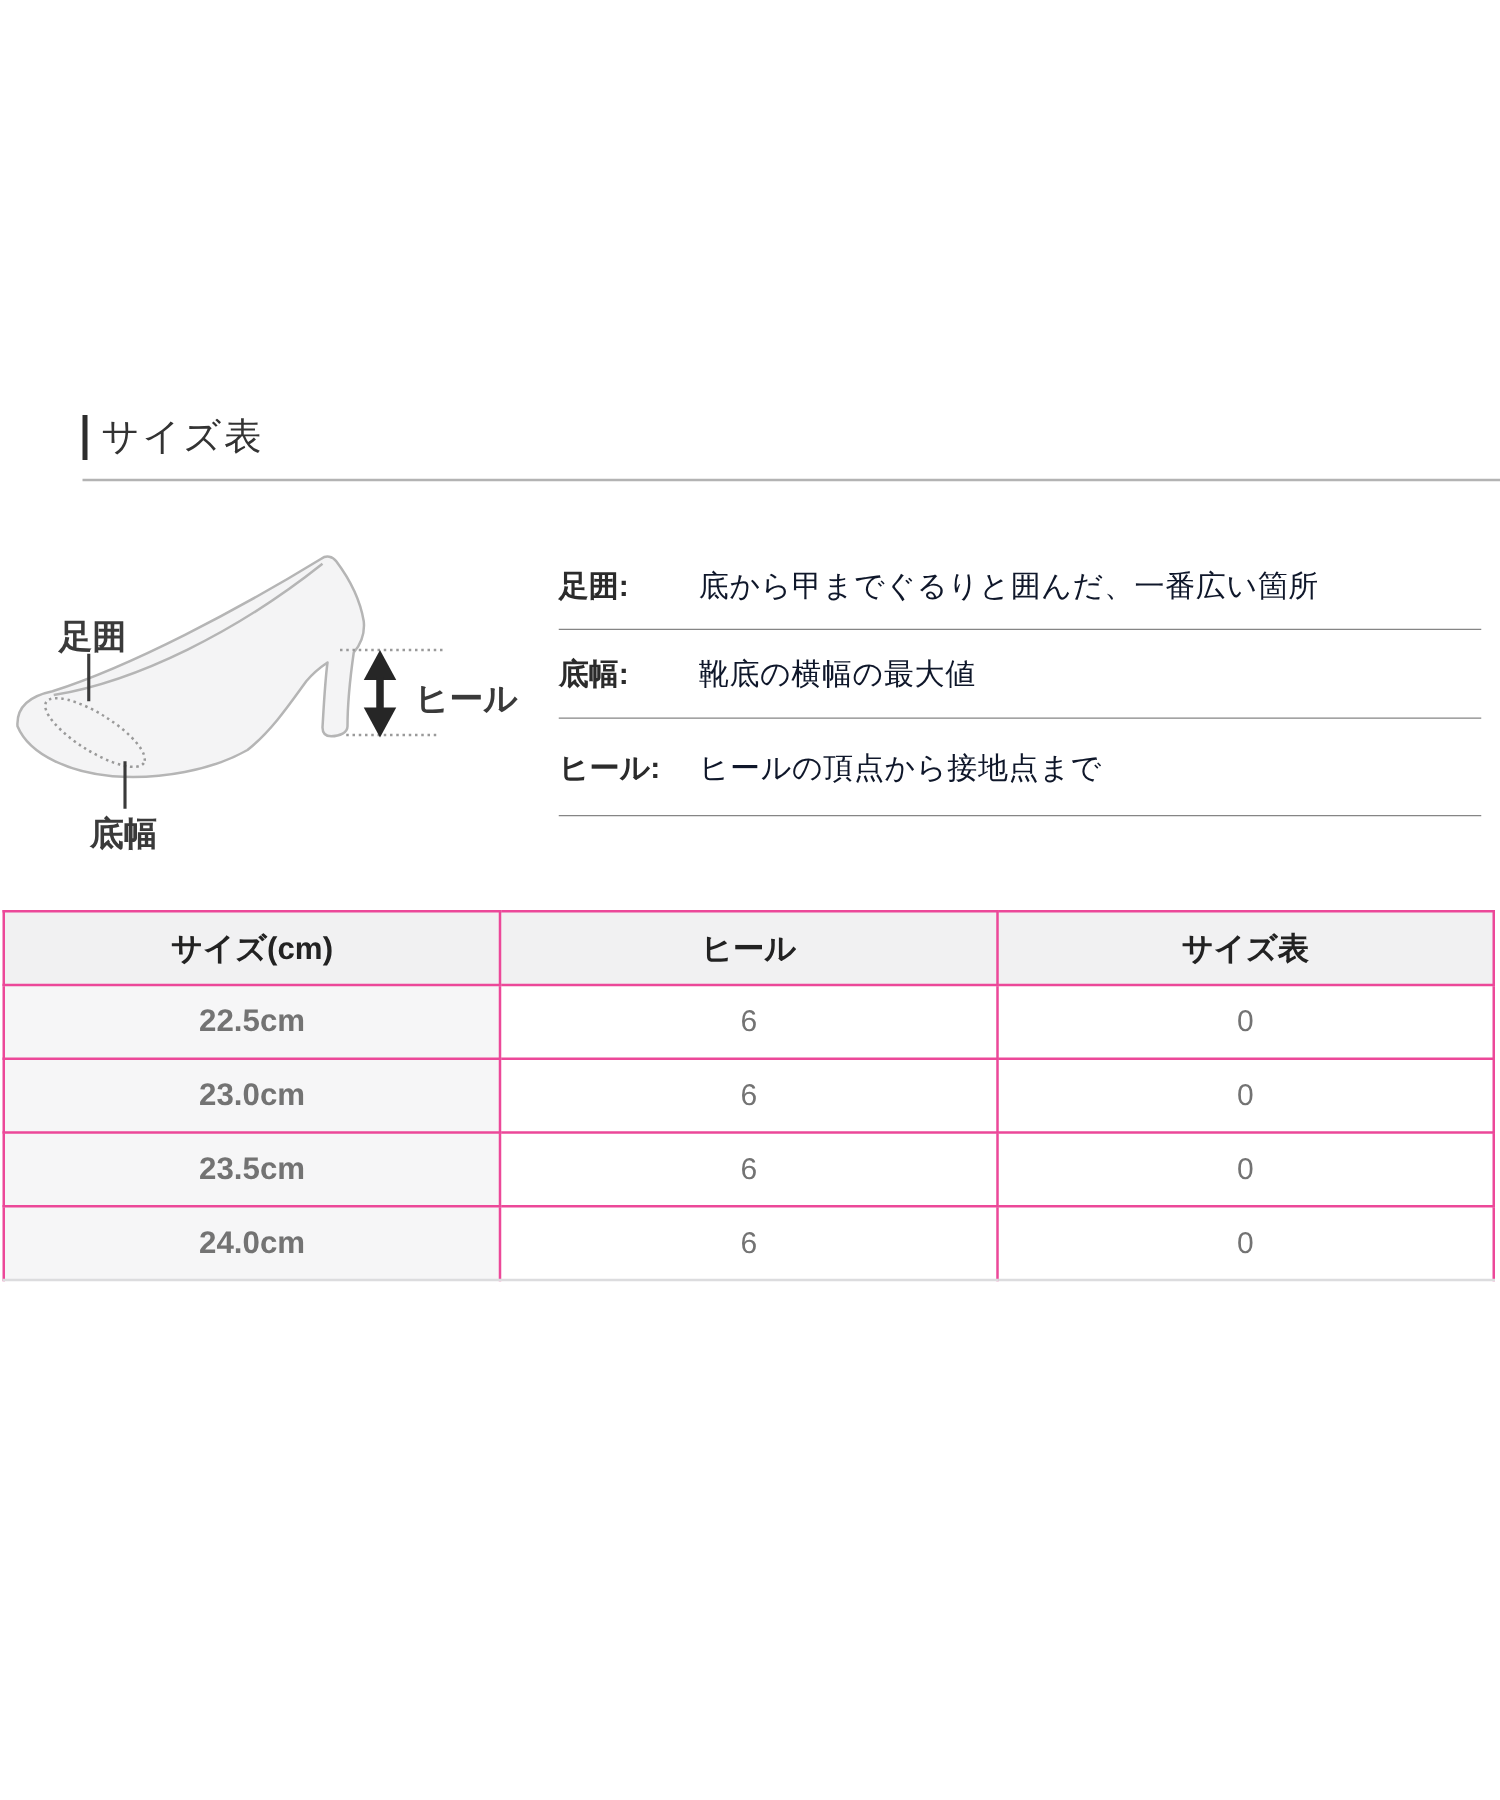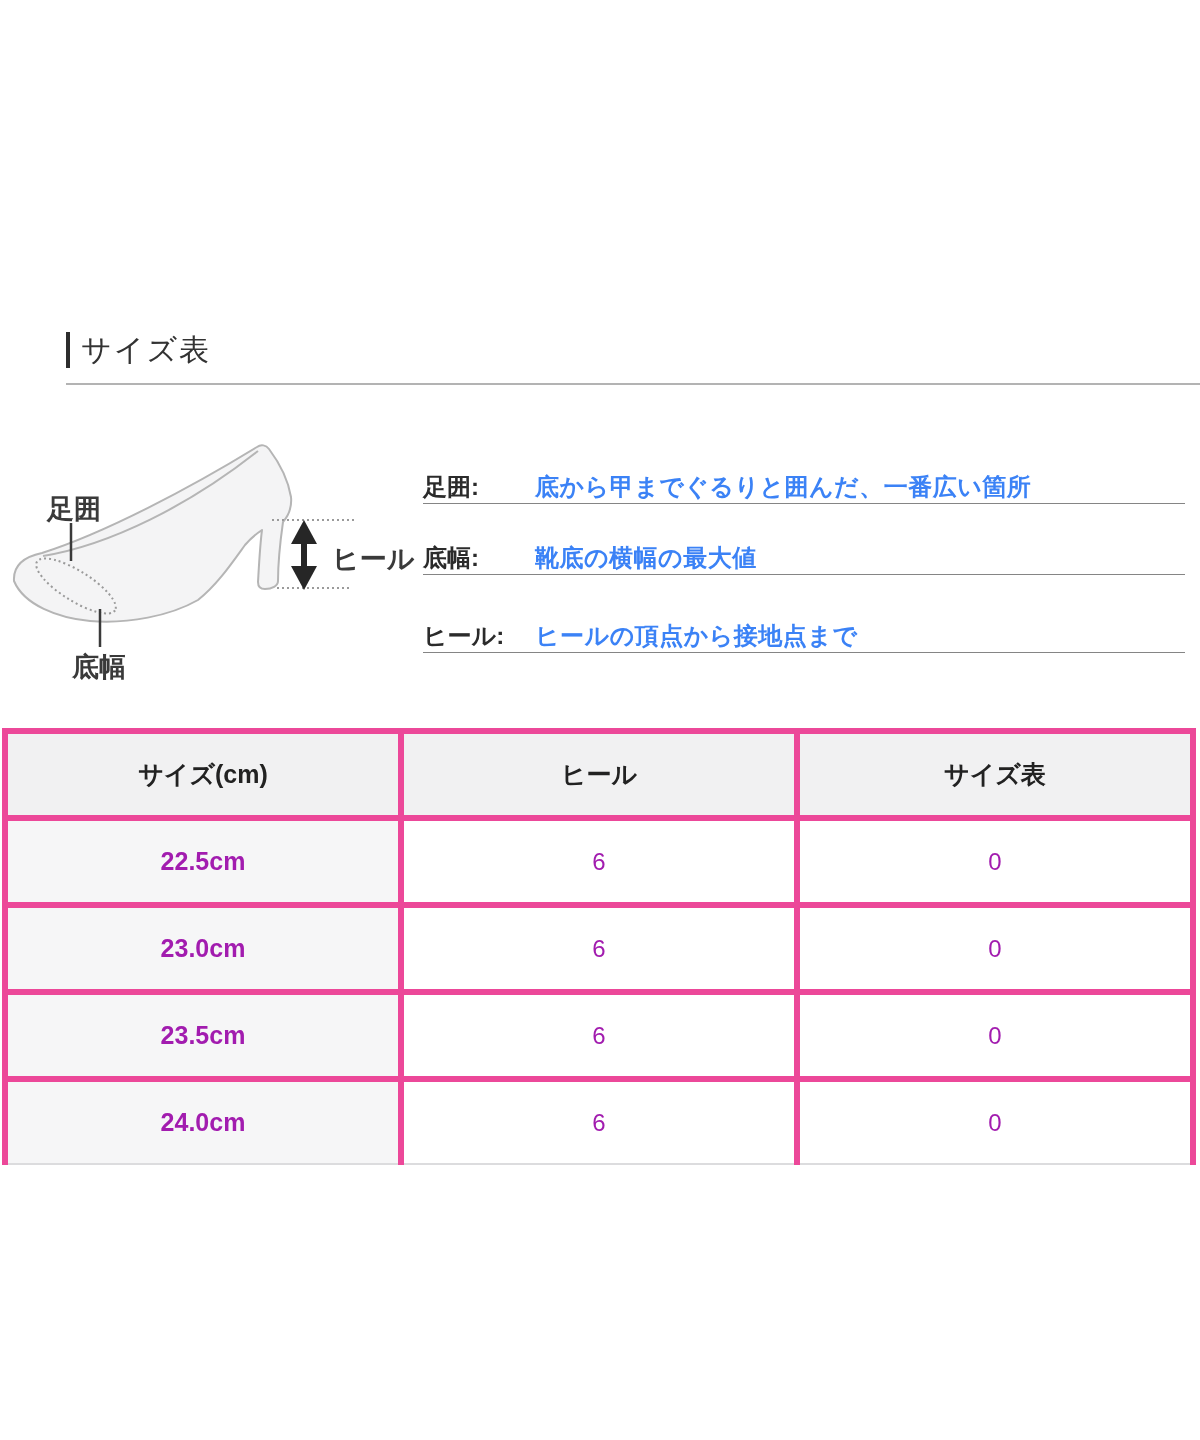"足囲:" .def-row { align-items: flex-end -> center; margin-left: none -> 24px }
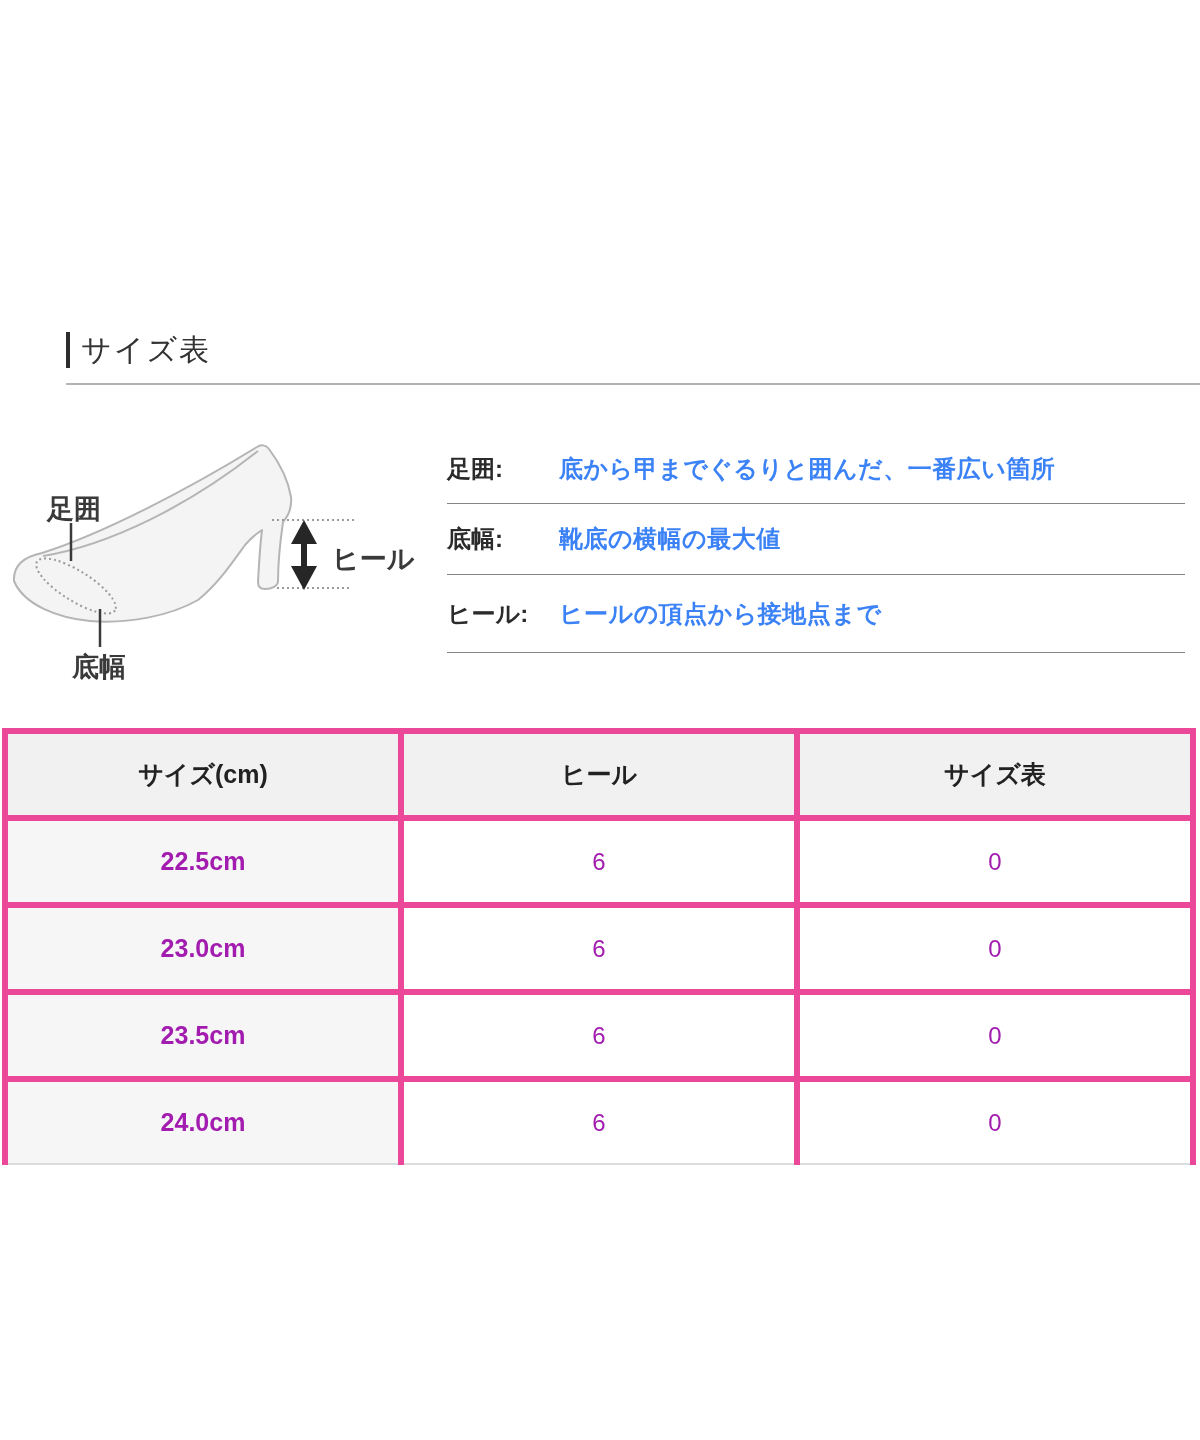"底から甲までぐるりと囲んだ、一番広い箇所" .def-desc { color: #3b82f6 -> #0f172a; font-weight: 700 -> 400 }
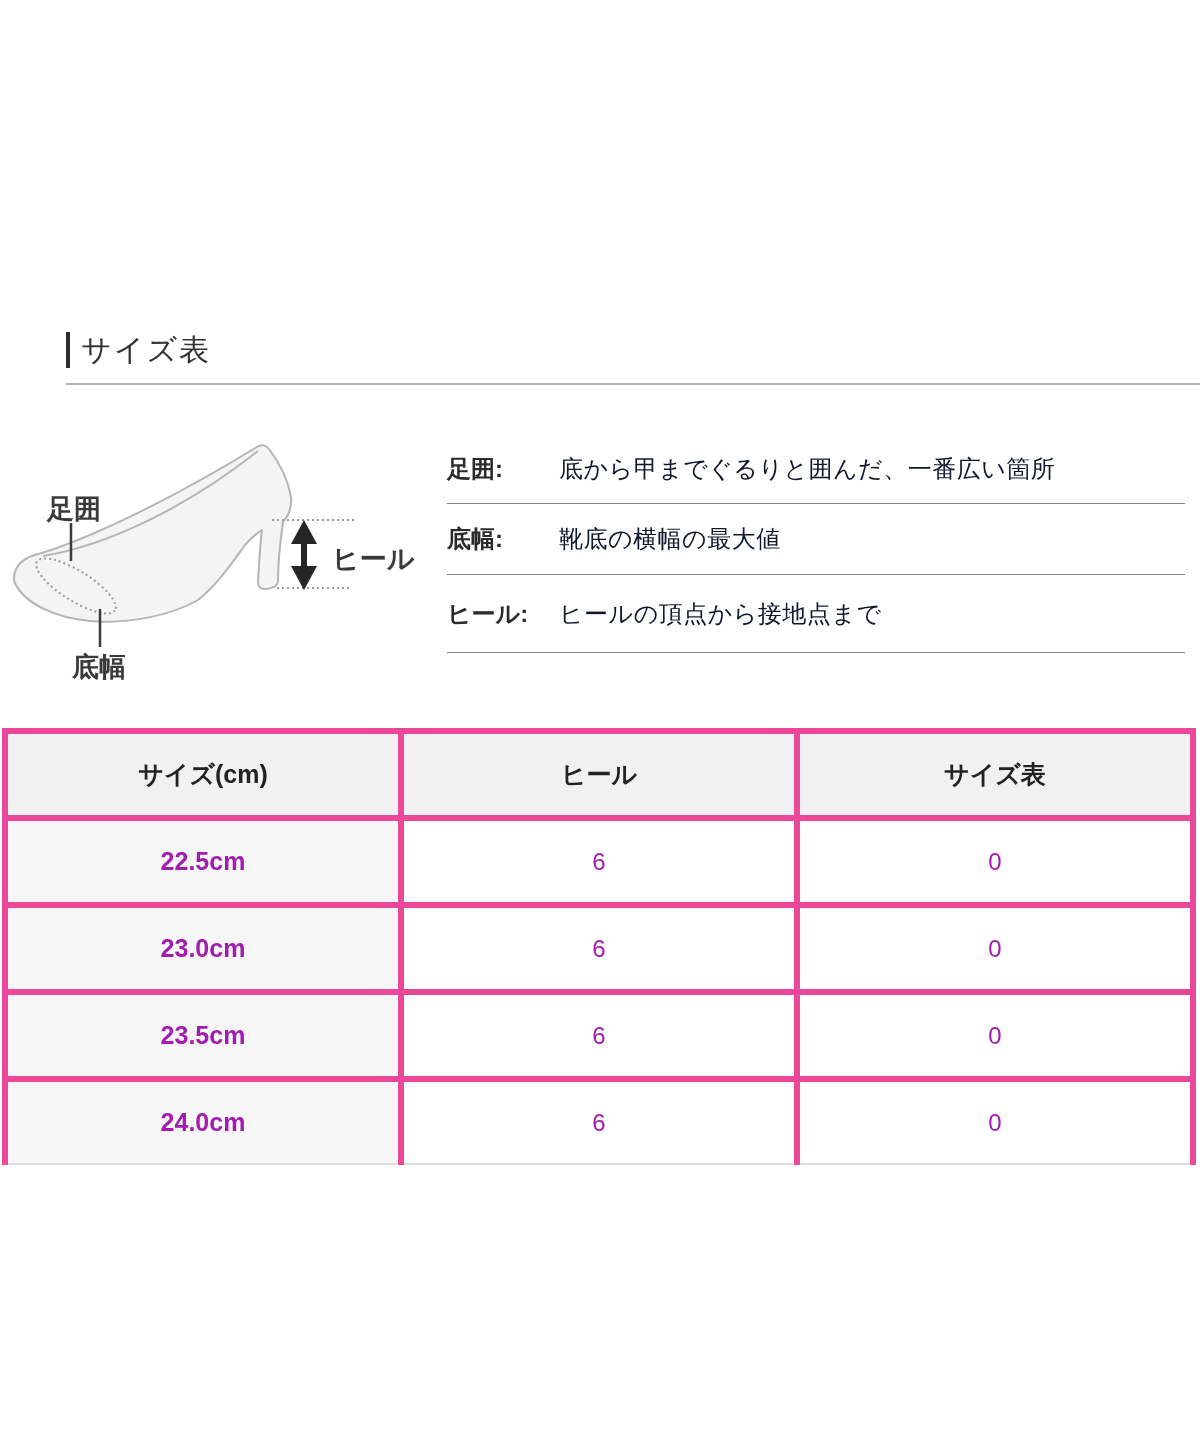"サイズ(cm)" .size-table th,.size-table td { border: 6px solid #ec4899 -> 2px solid #ec4899; padding: 12px -> 0 }
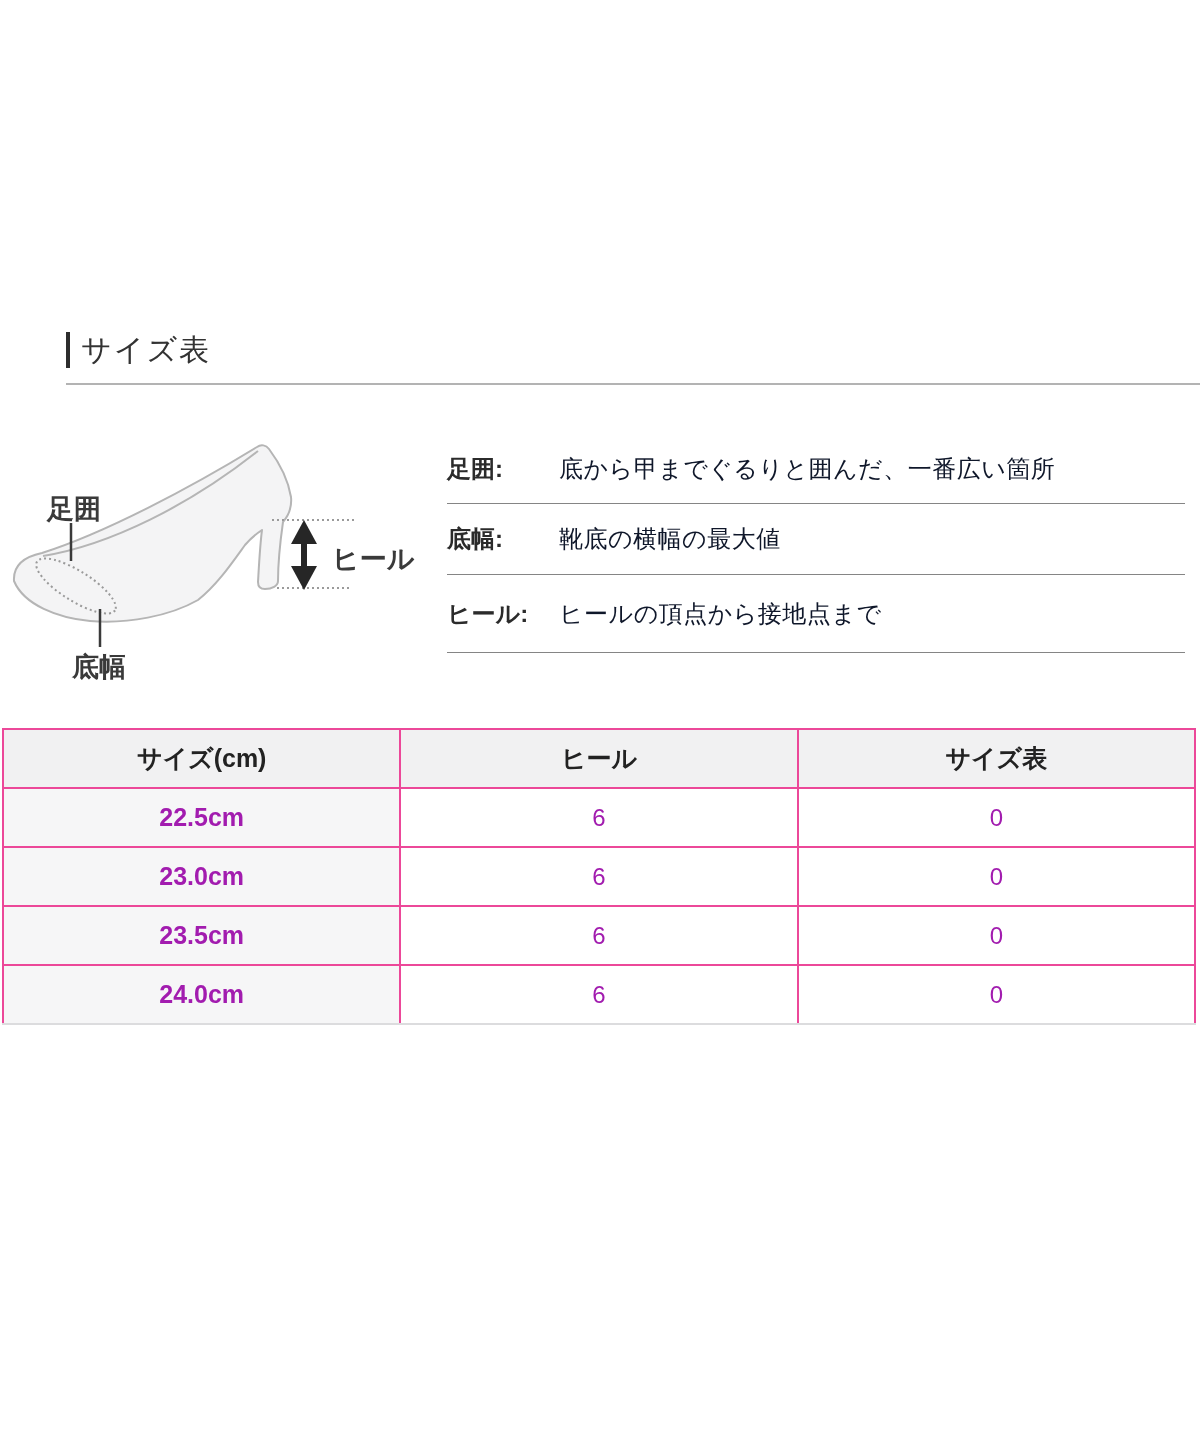"22.5cm" .size-table td { color: #a21caf -> #737373 }
